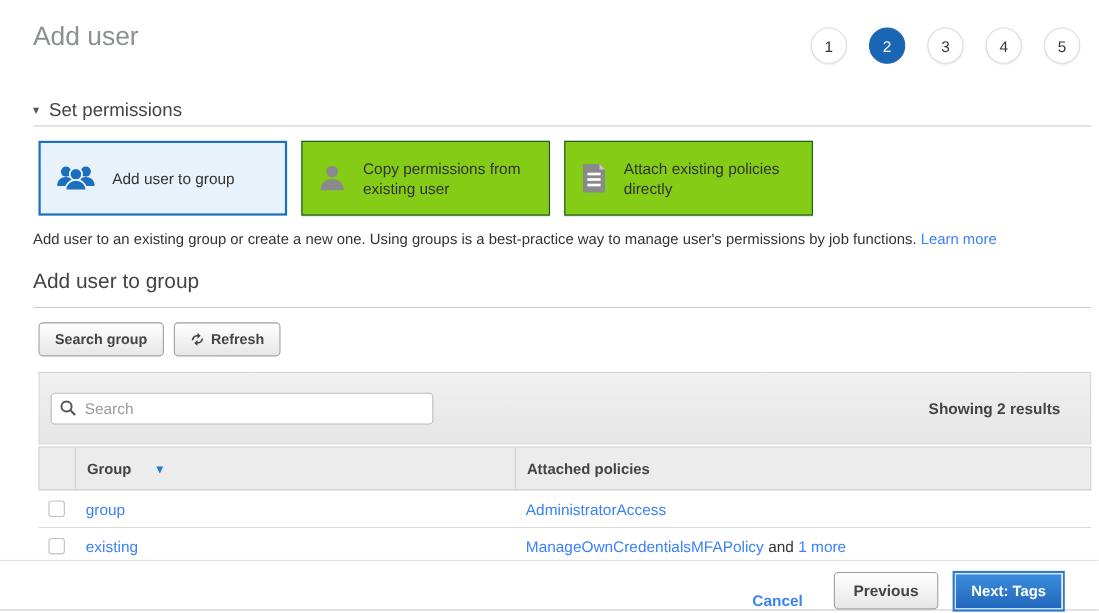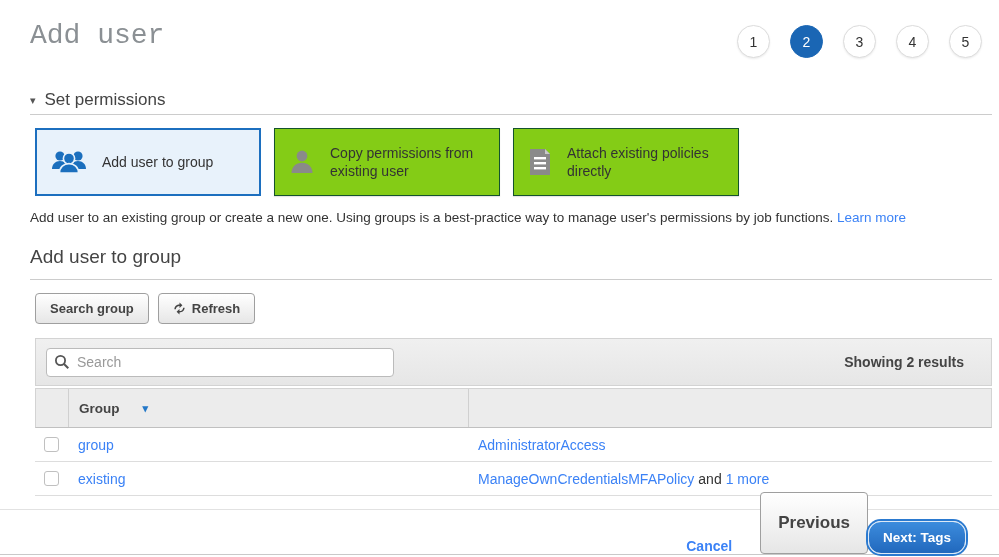"Add user" .page-title { font-family: Liberation Mono, monospace -> none; font-size: 28px -> 24px }
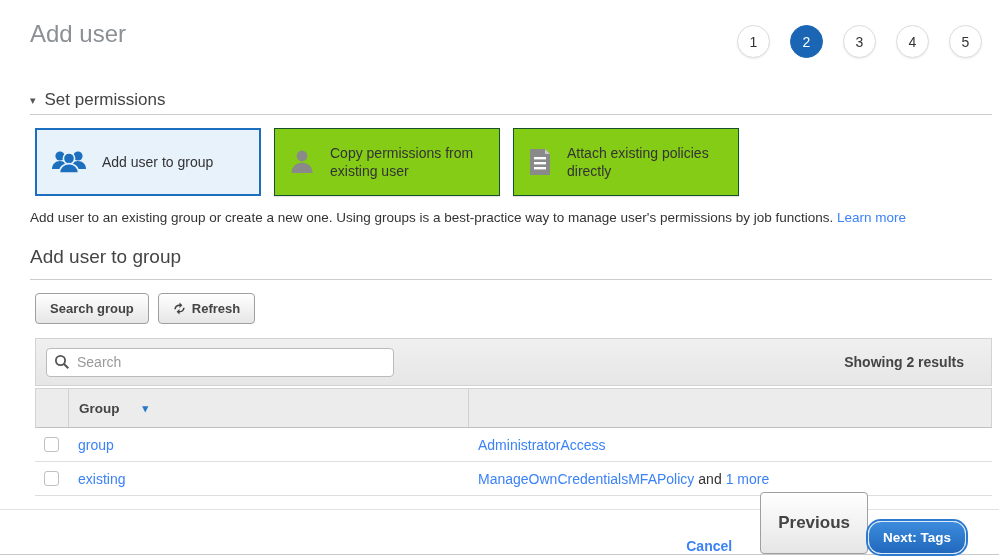"Search" .table-toolbar { height: 48px -> 66px }
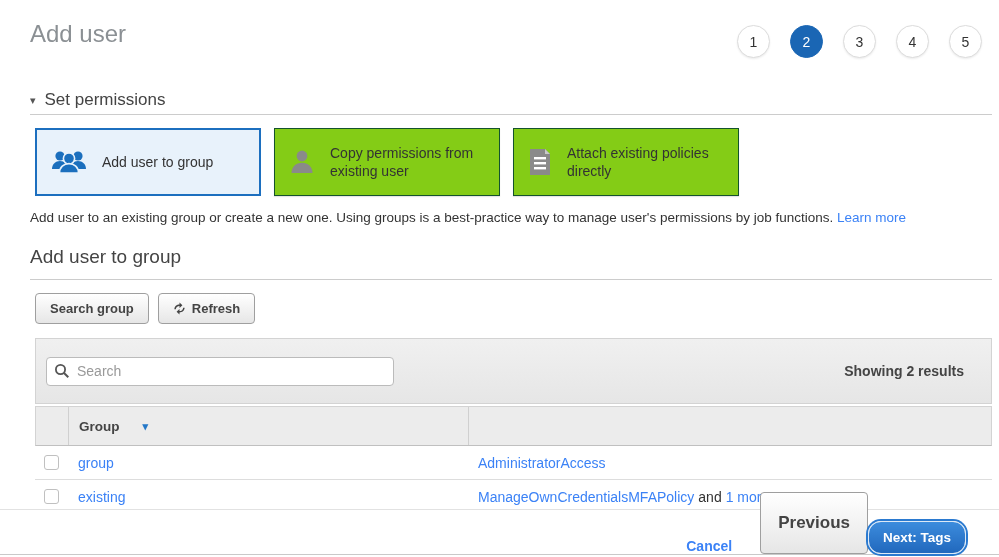"Attached policies" div.col-policies { html: none -> <div> <span>Attached policies</span> </div> }
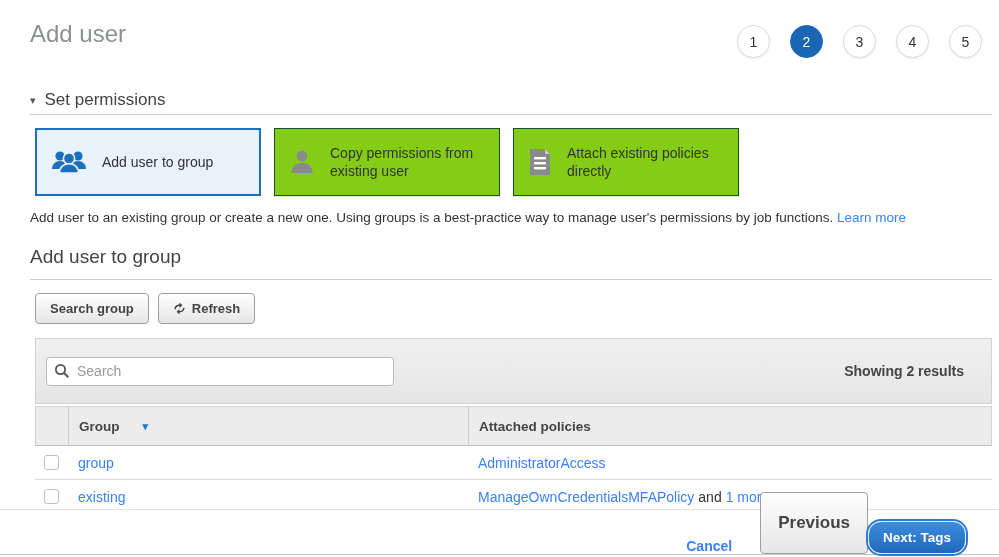"Previous" .btn-prev { font-size: 17px -> 14px; margin-right: none -> 15px; padding: 20px 17px -> 8px 17px }
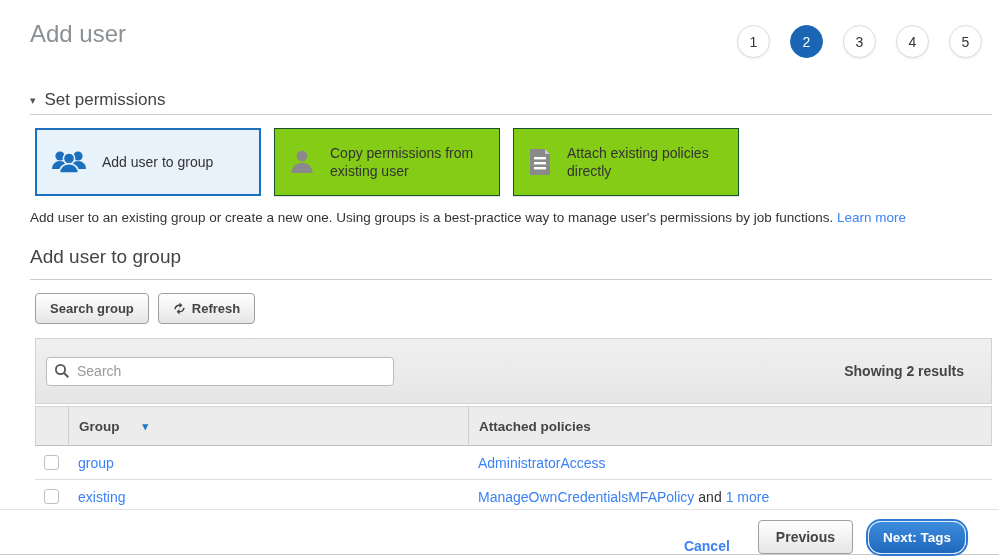"Next: Tags" .btn-next { border-radius: 13px -> 0 }
